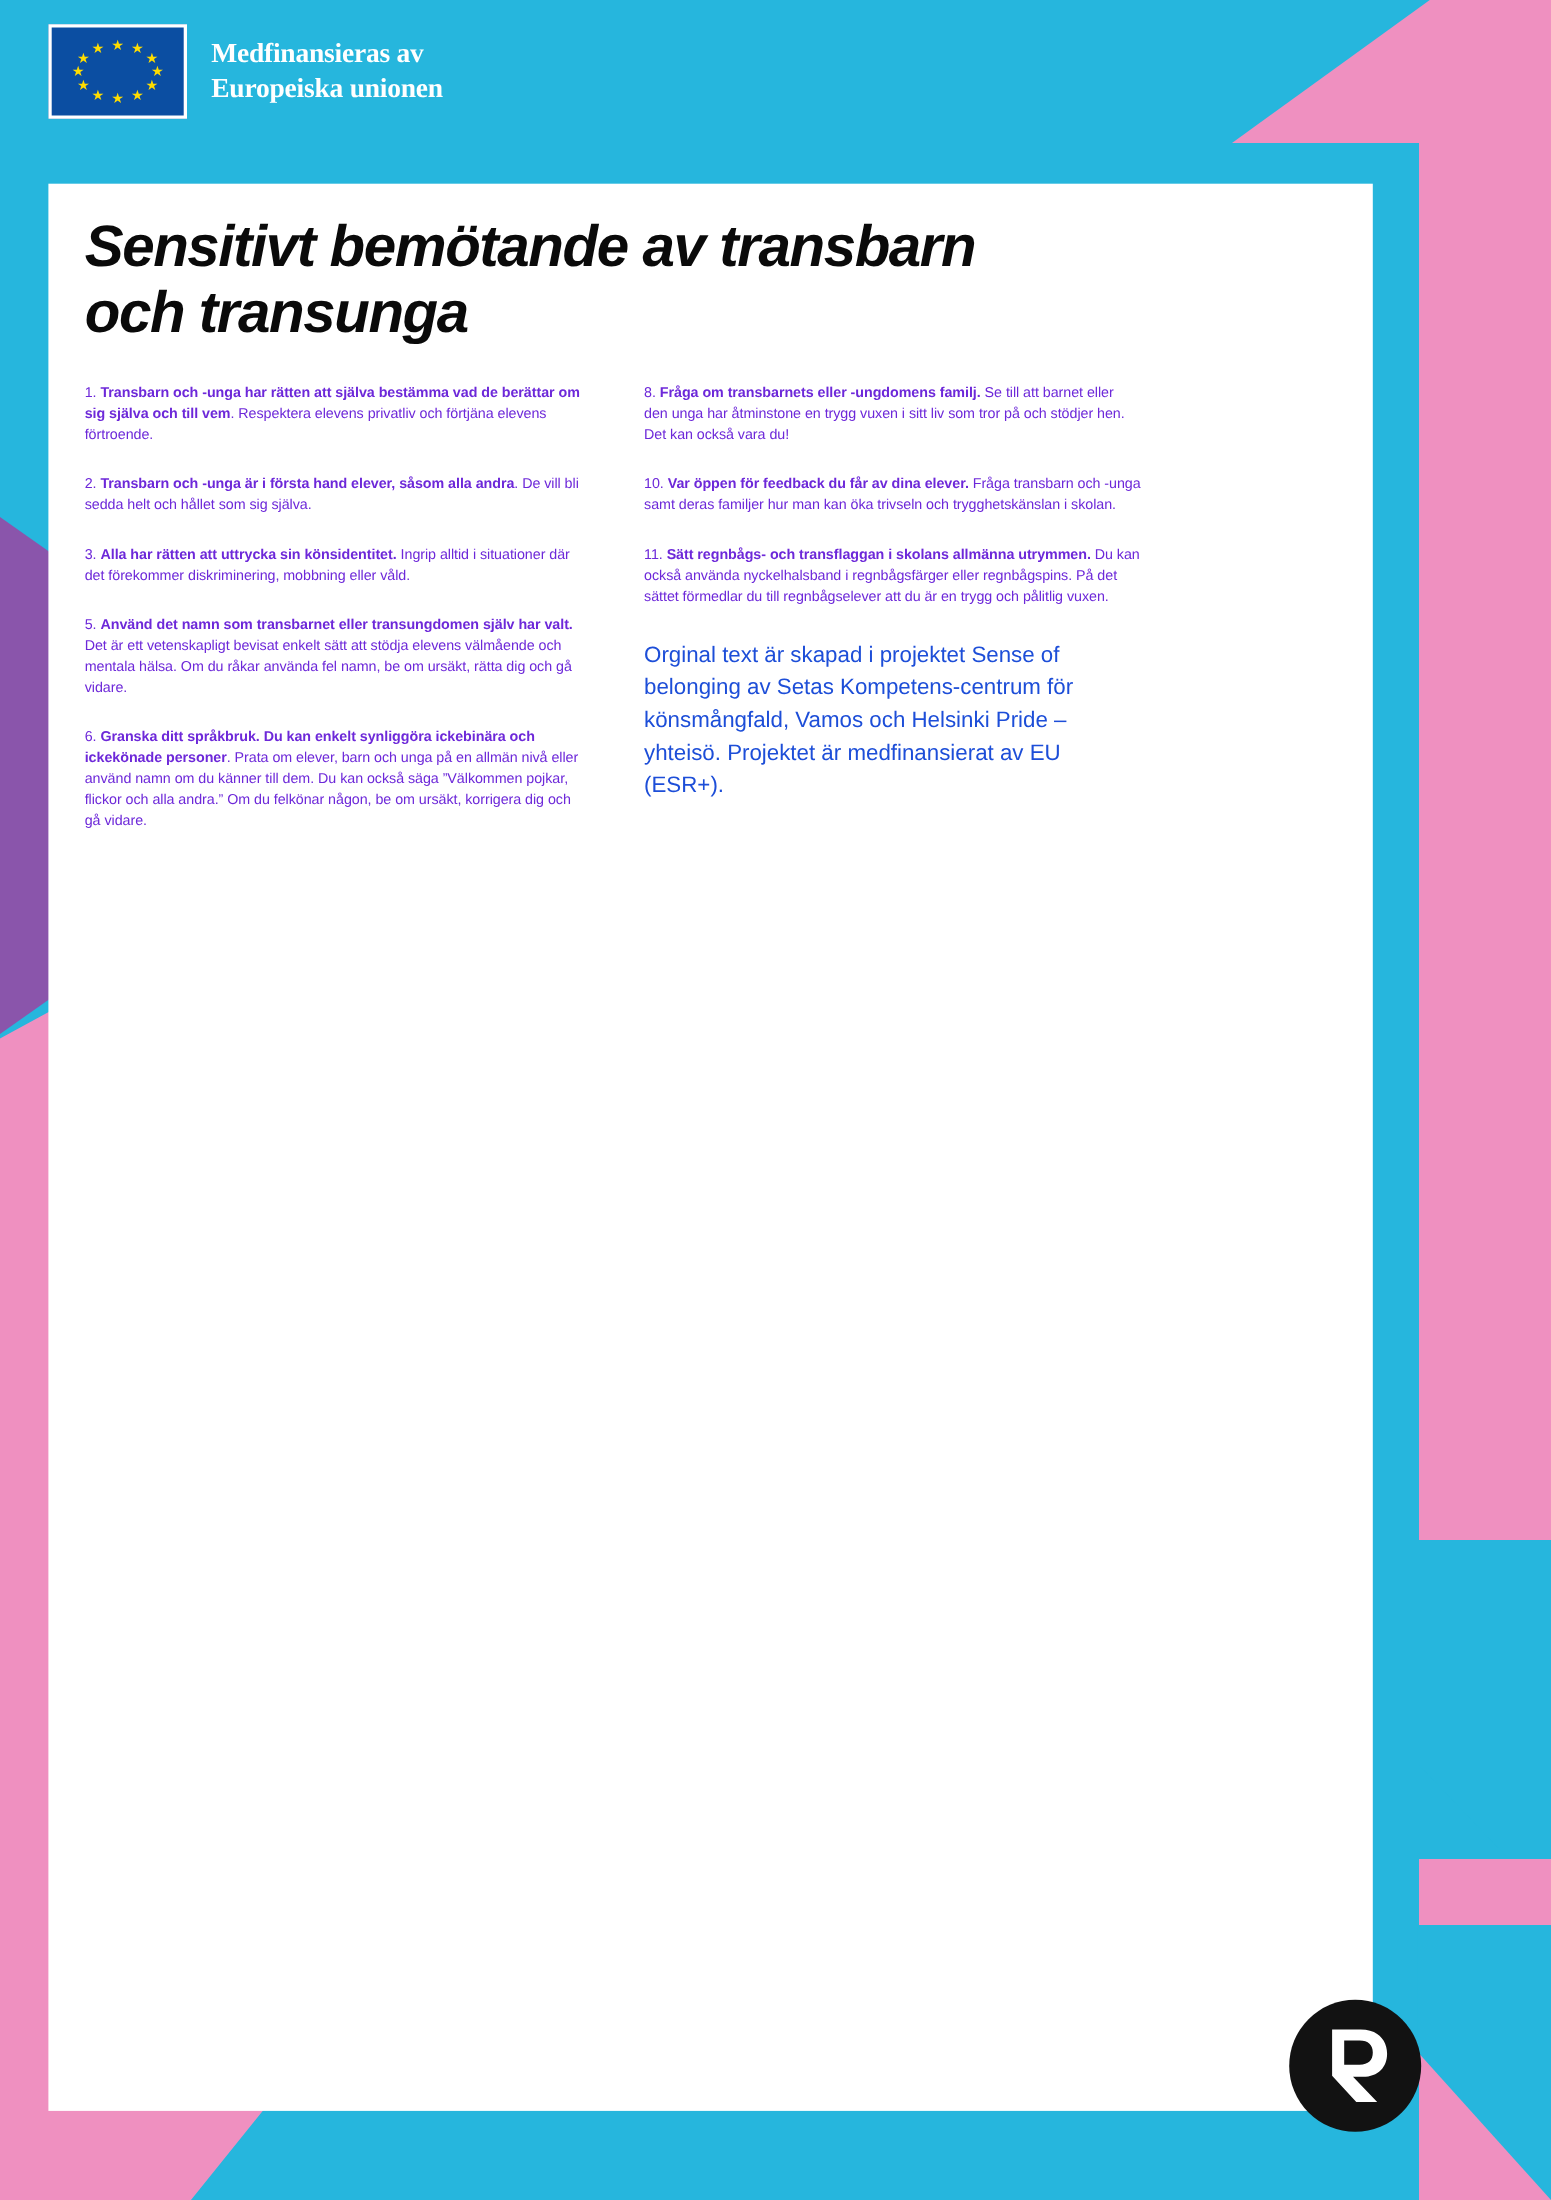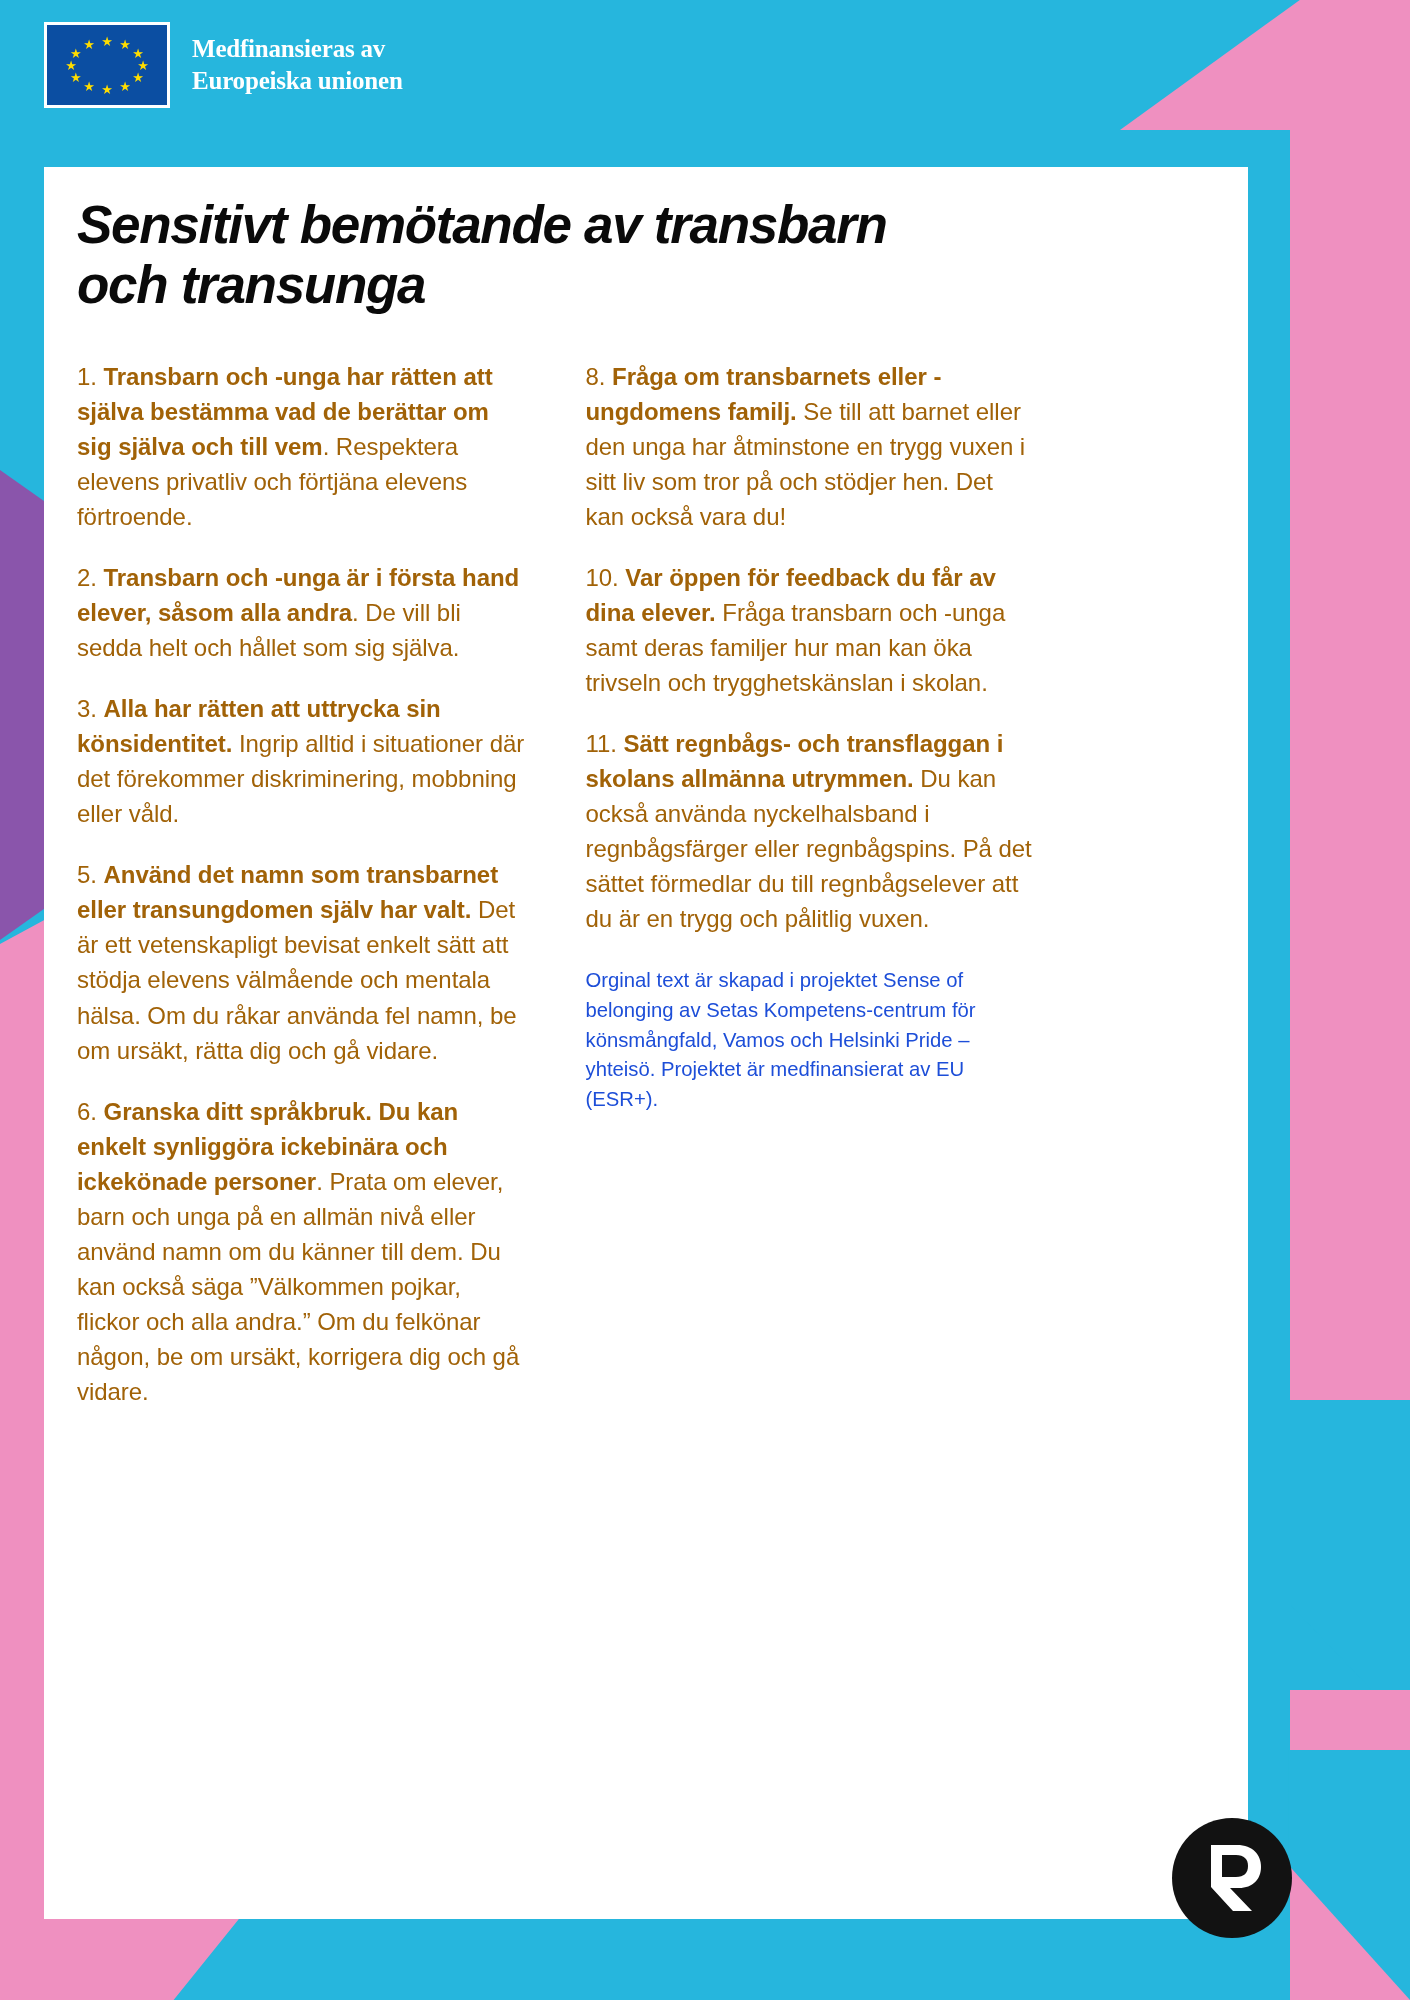"1. Transbarn och -unga har" .tip { color: #a16207 -> #6d28d9; font-size: 24px -> 13px }
